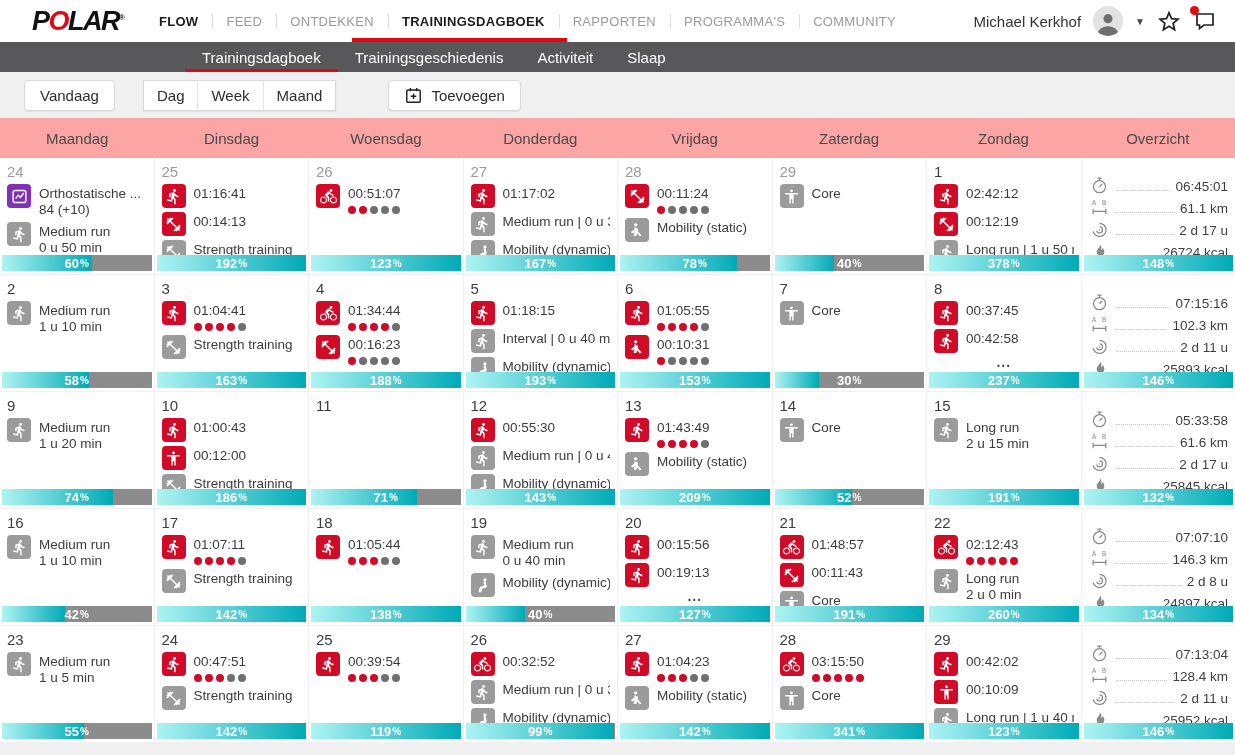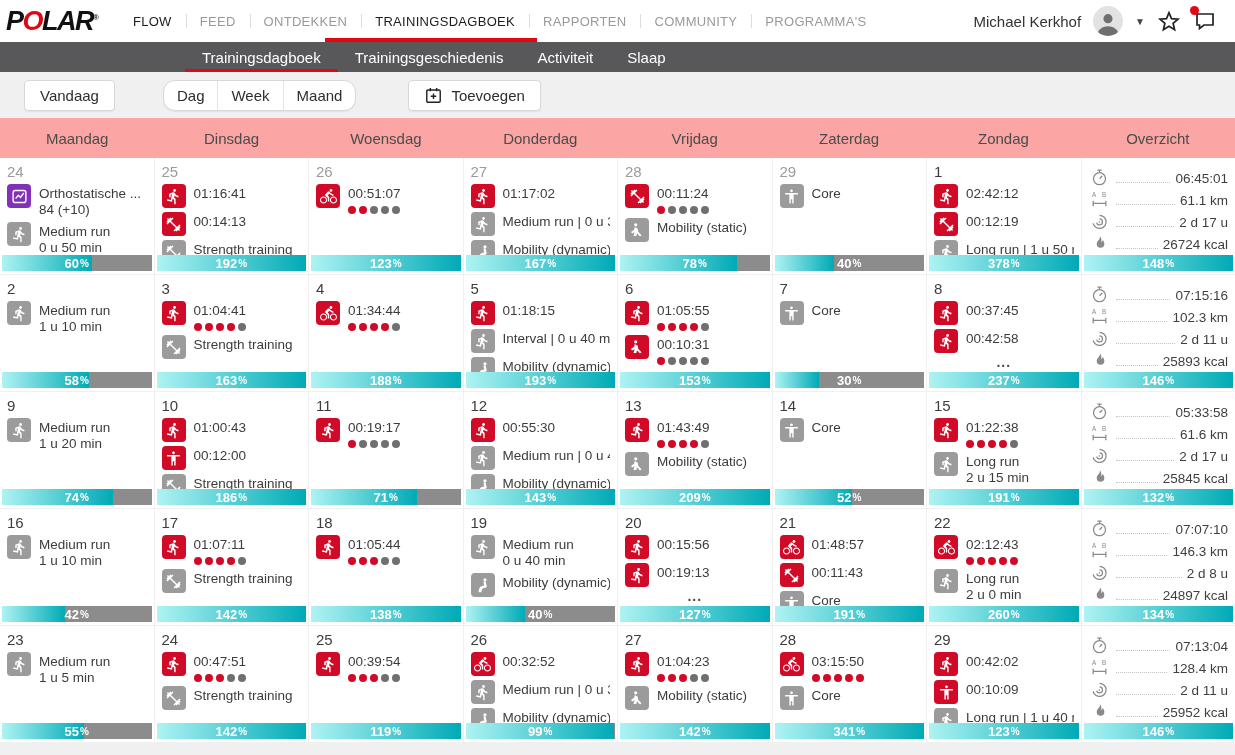"POLAR®" .header { padding-left: 6px -> 32px }
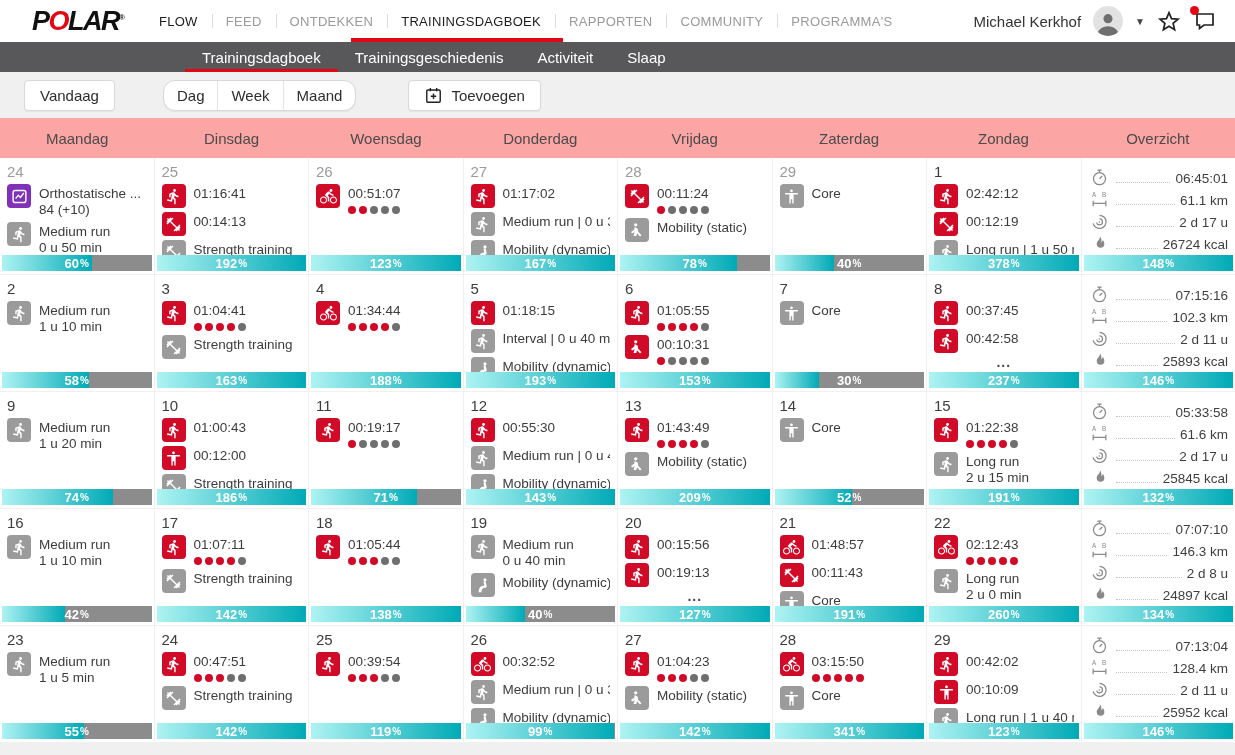"FLOW" .nav-item.dark { font-weight: none -> bold }
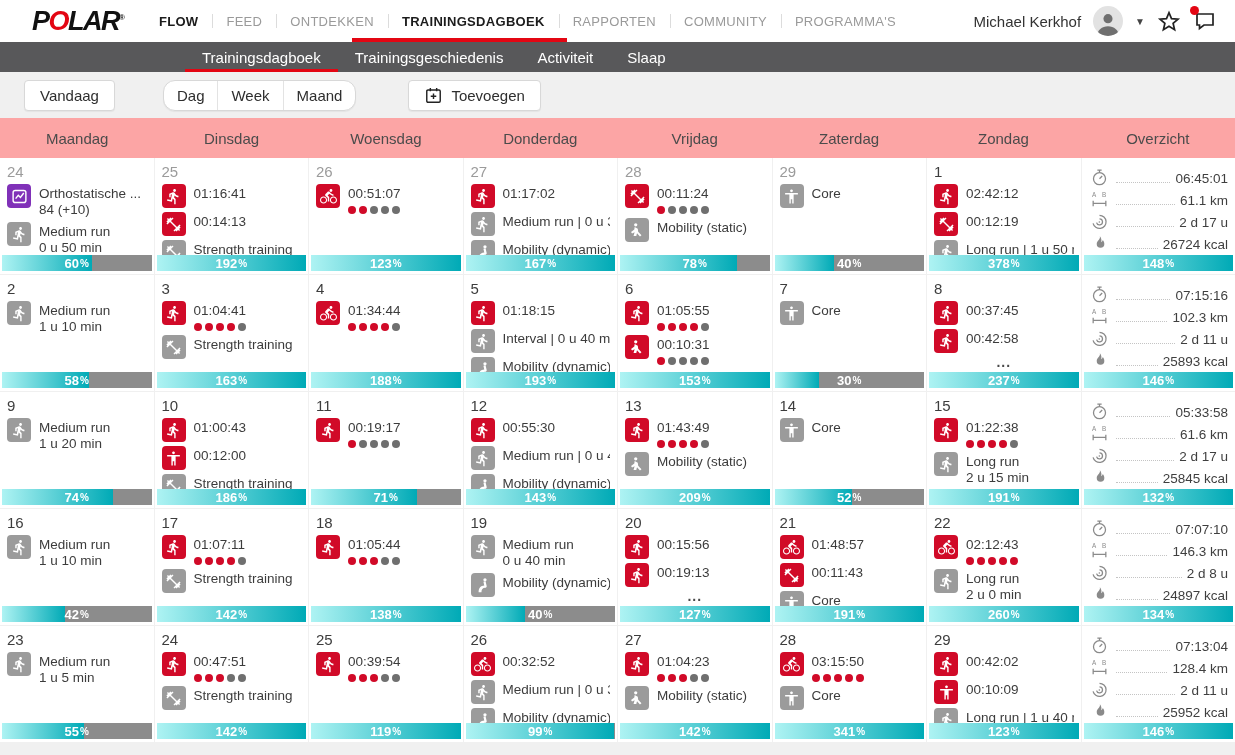"COMMUNITY" span.nav-item { order: before "PROGRAMMA'S" -> after "PROGRAMMA'S" }
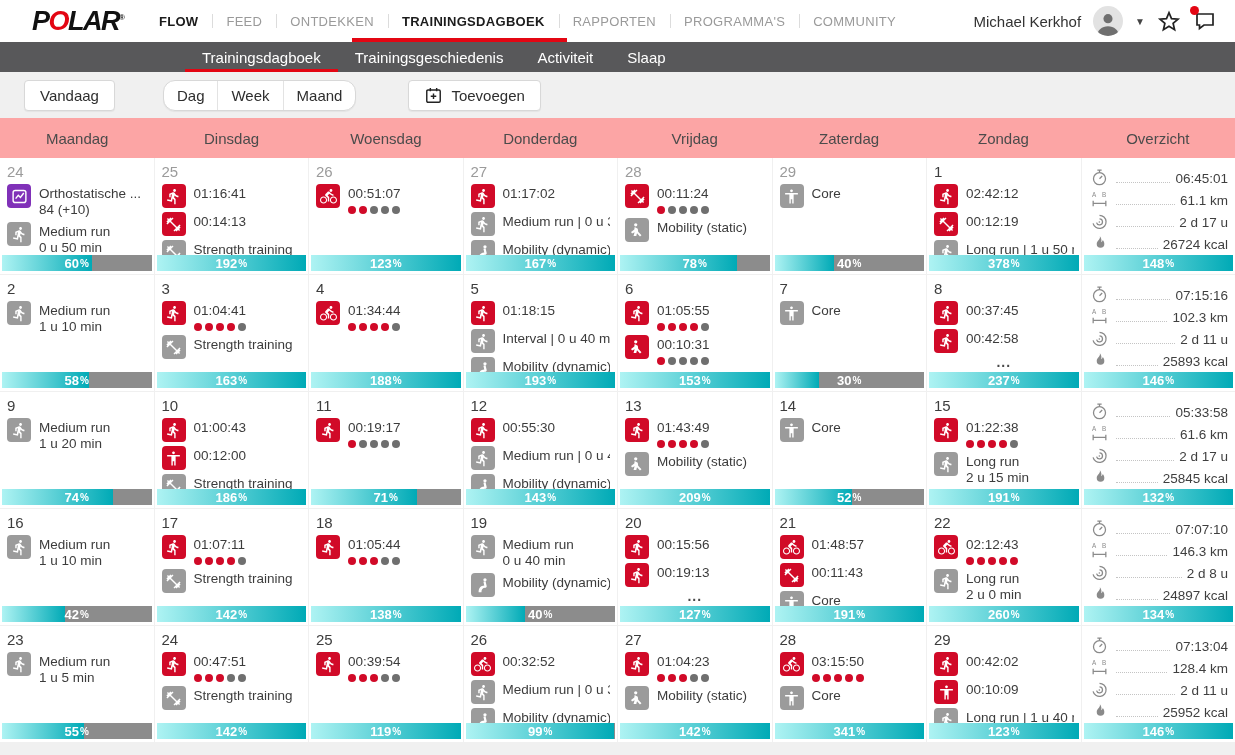"Dag" .seg-group { border-radius: 12px -> 0; margin-left: 48px -> 28px }
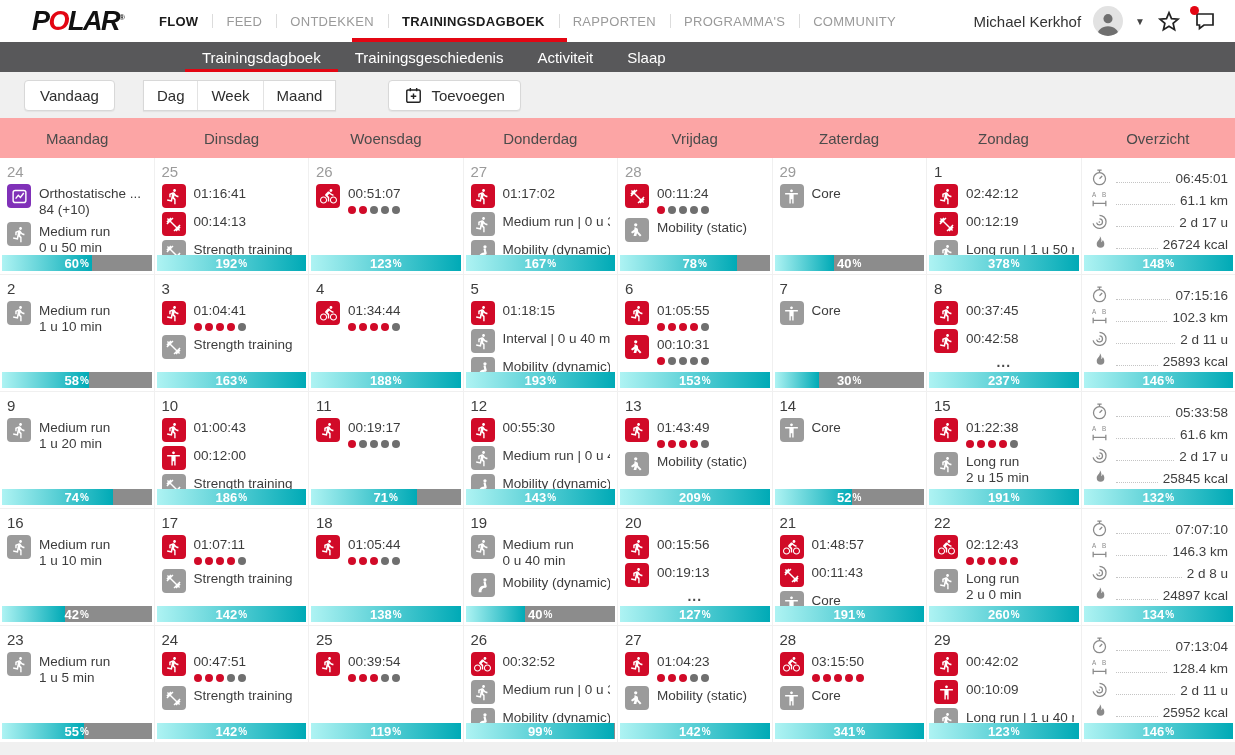"06:45:01" .cell.summary { padding-top: 8px -> 16px }
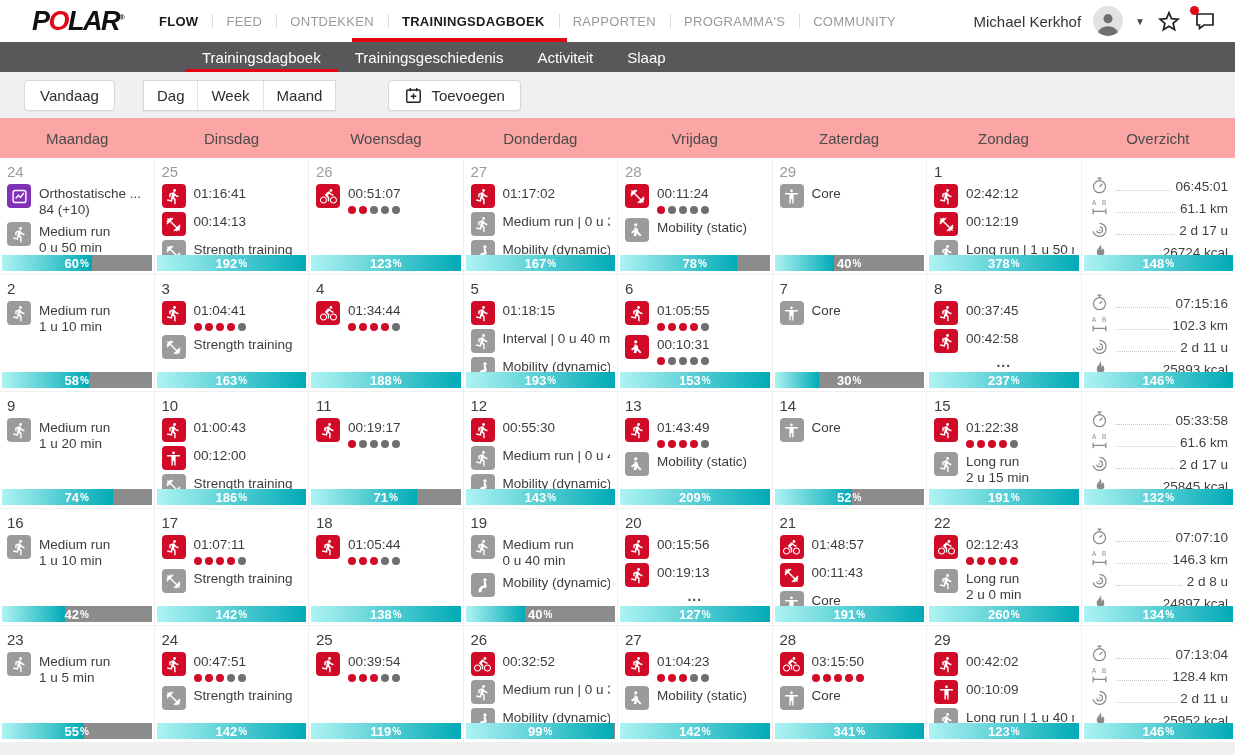"00:16:23" div.entry { html: none -> <div> <span> <svg> <path></path> </svg> </span> <div> <div>00:16:23</div> <div> <span></span> <span></span> <span></span> <span></span> <span></span> </div> </div> </div> }
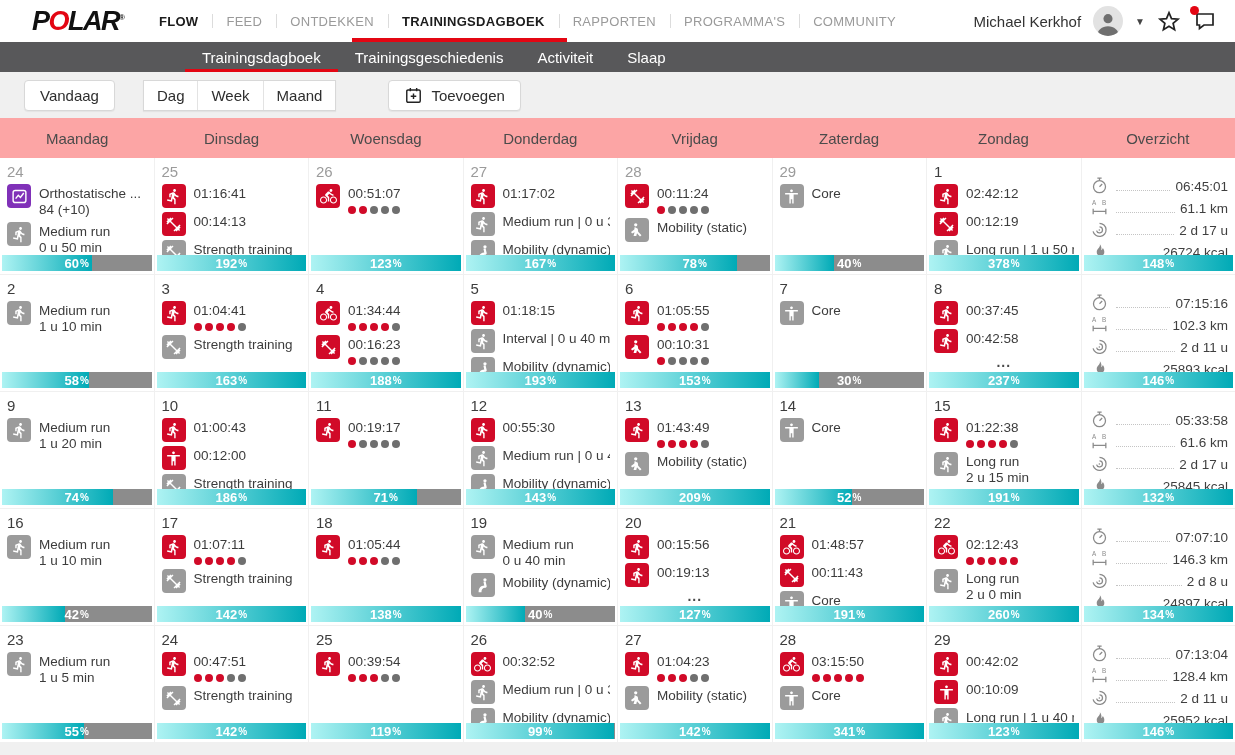"00:19:17" div.entry { html: <div> <span> <svg> <path></path> </svg> </span> <div> <div>00:19:17</div> <div> <span></span> <span></span> <span></span> <span></span> <span></span> </div> </div> </div> -> none }
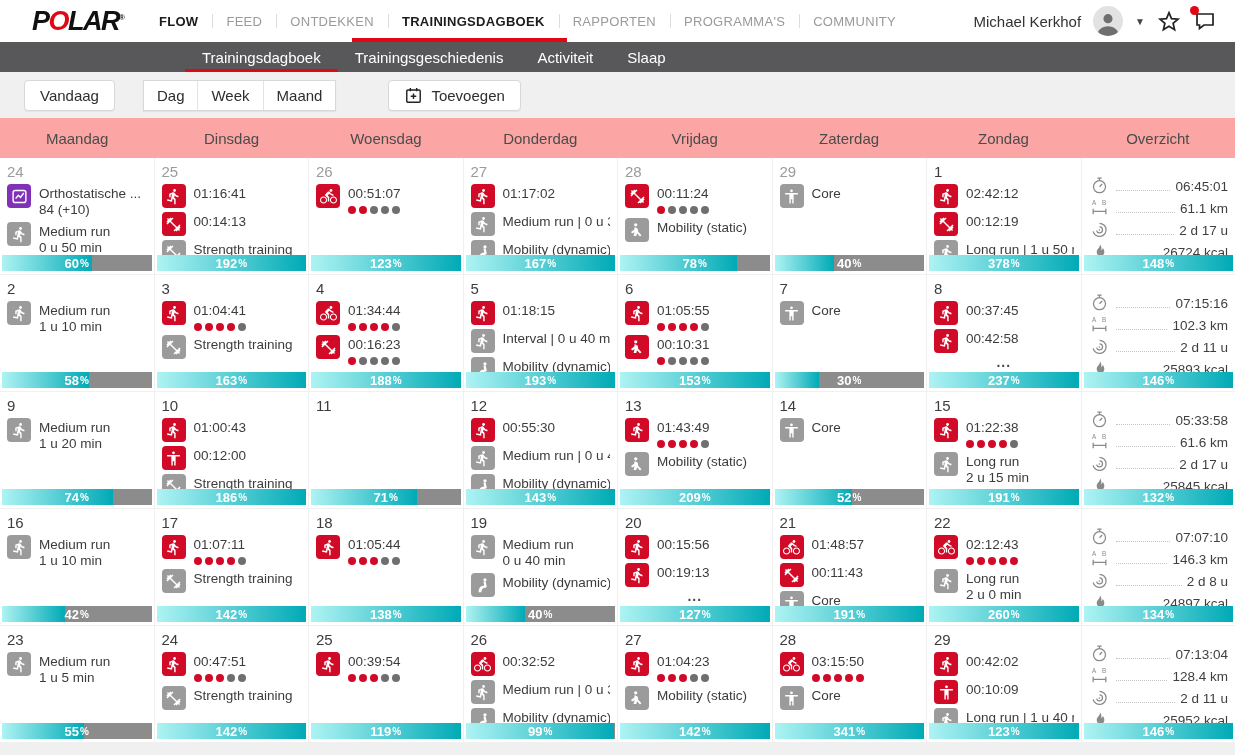"01:22:38" div.entry { html: <div> <span> <svg> <path></path> </svg> </span> <div> <div>01:22:38</div> <div> <span></span> <span></span> <span></span> <span></span> <span></span> </div> </div> </div> -> none }
